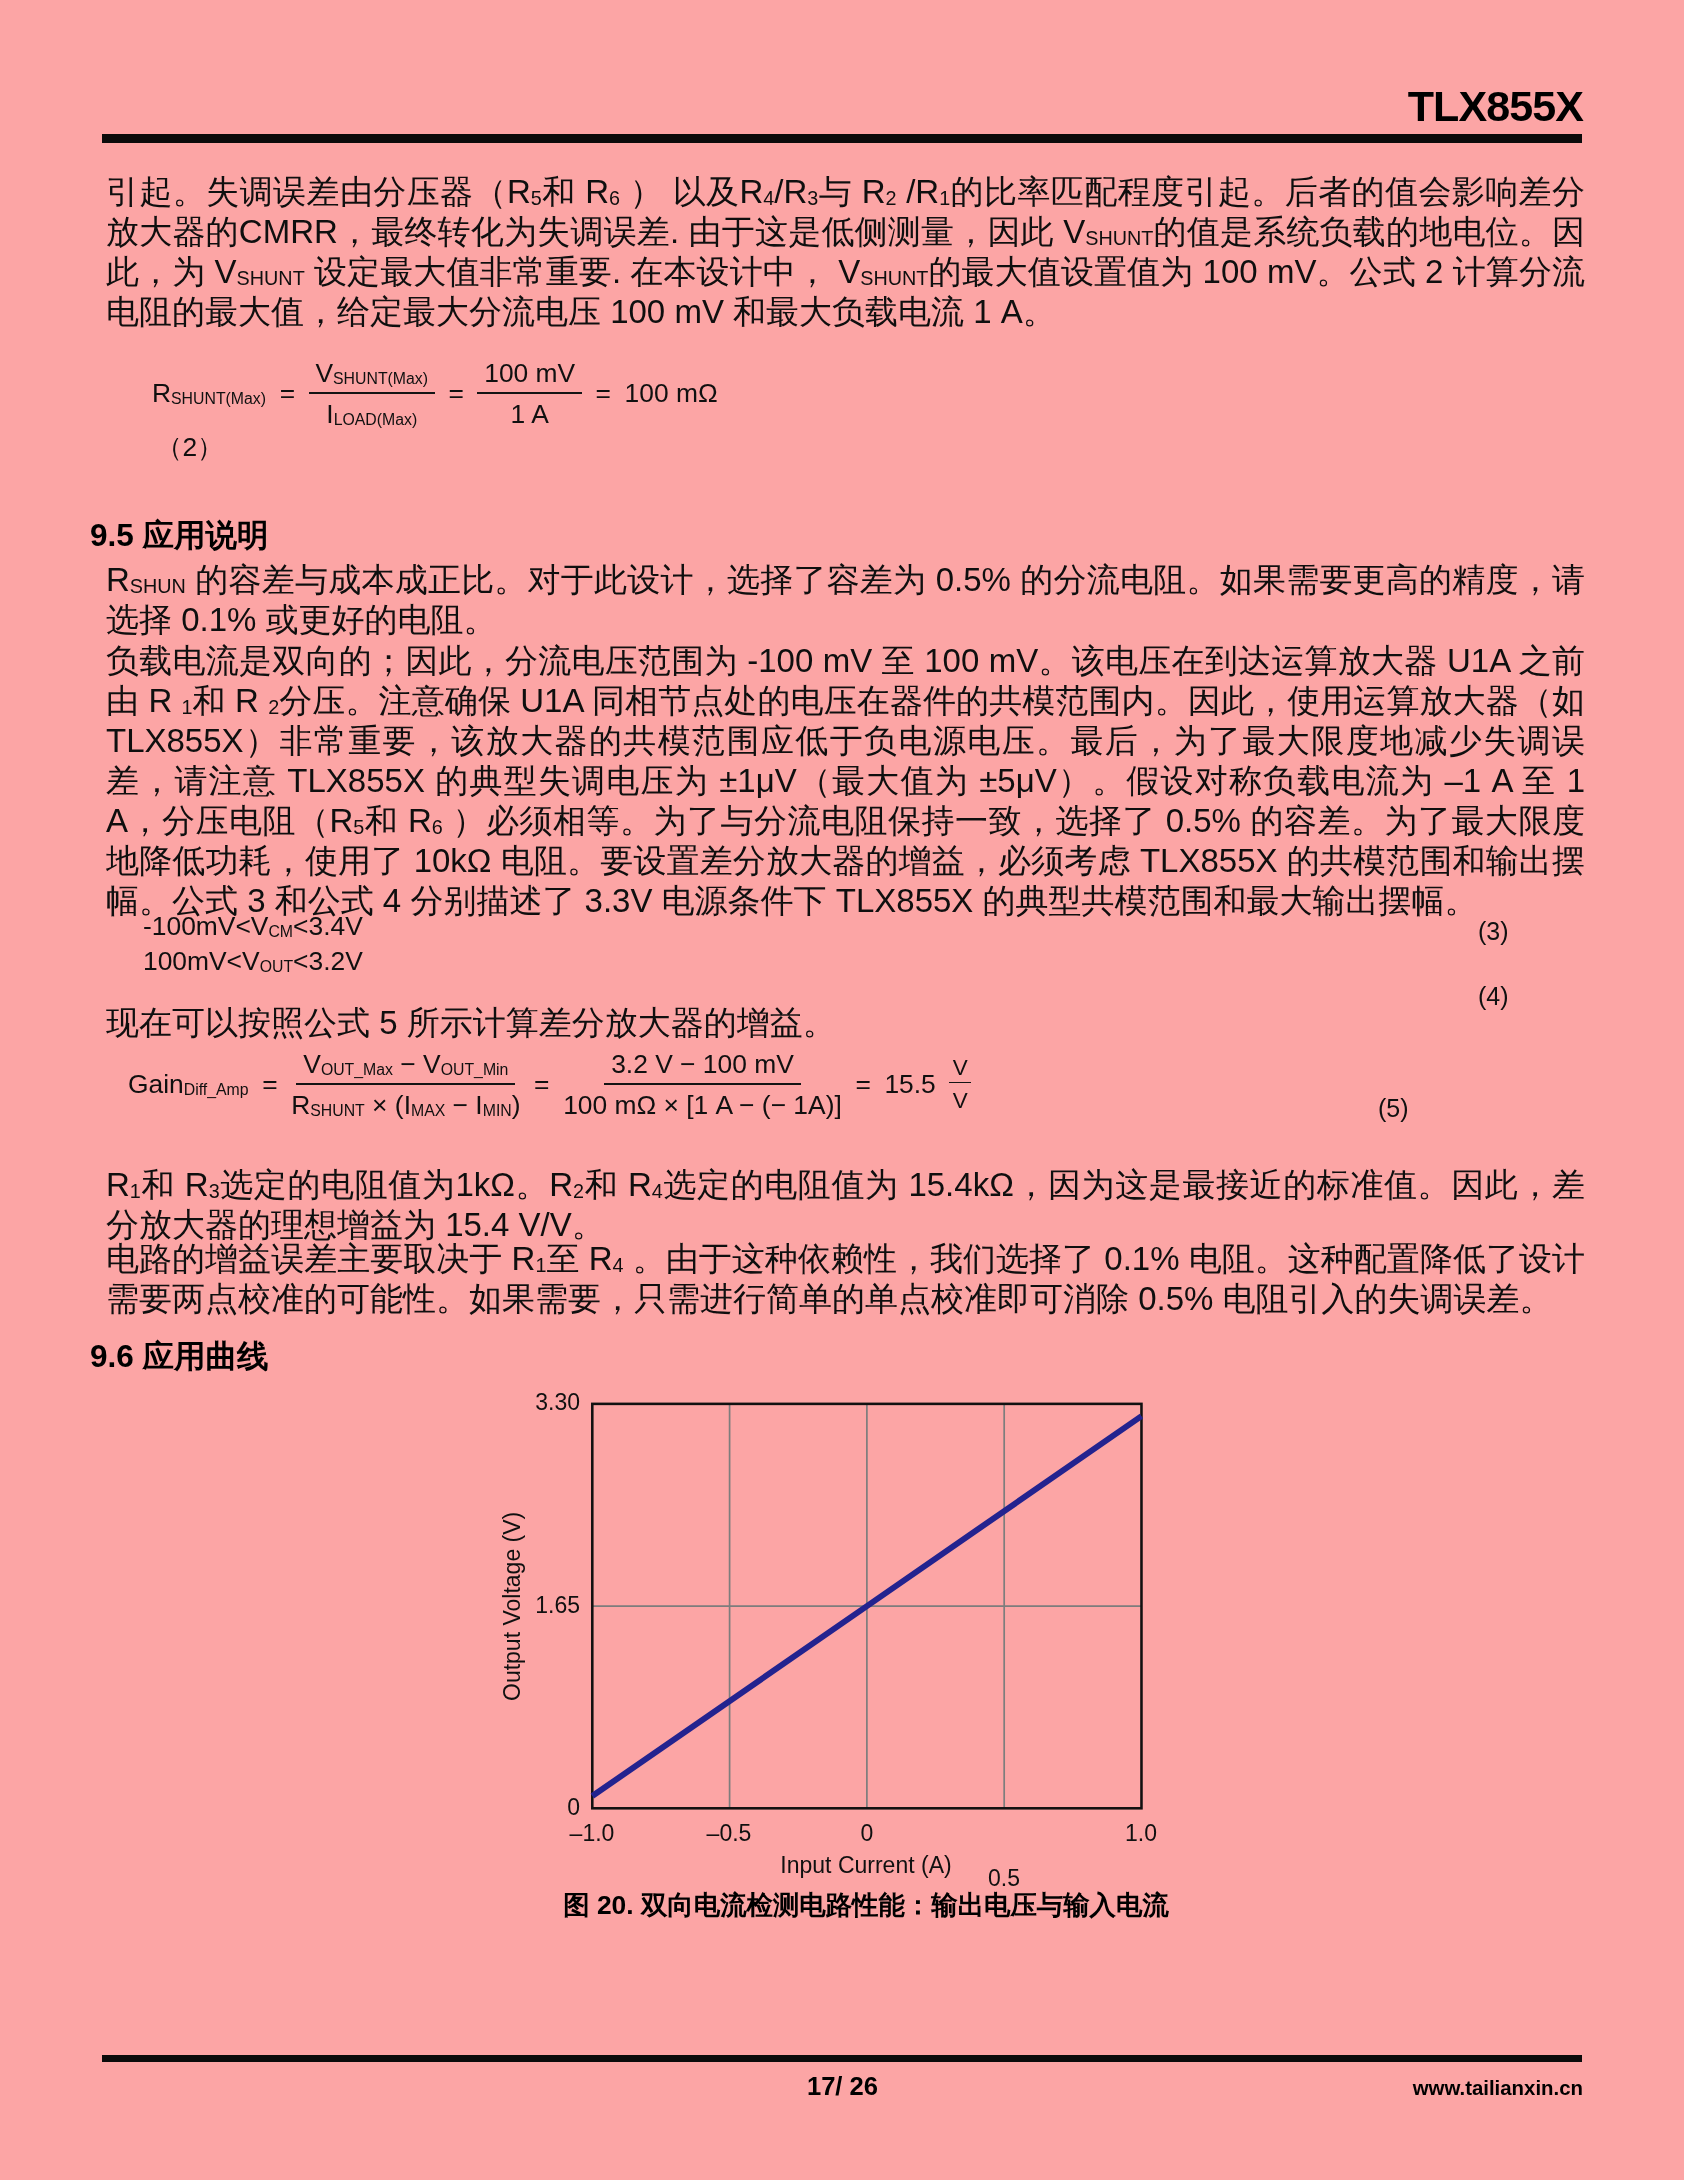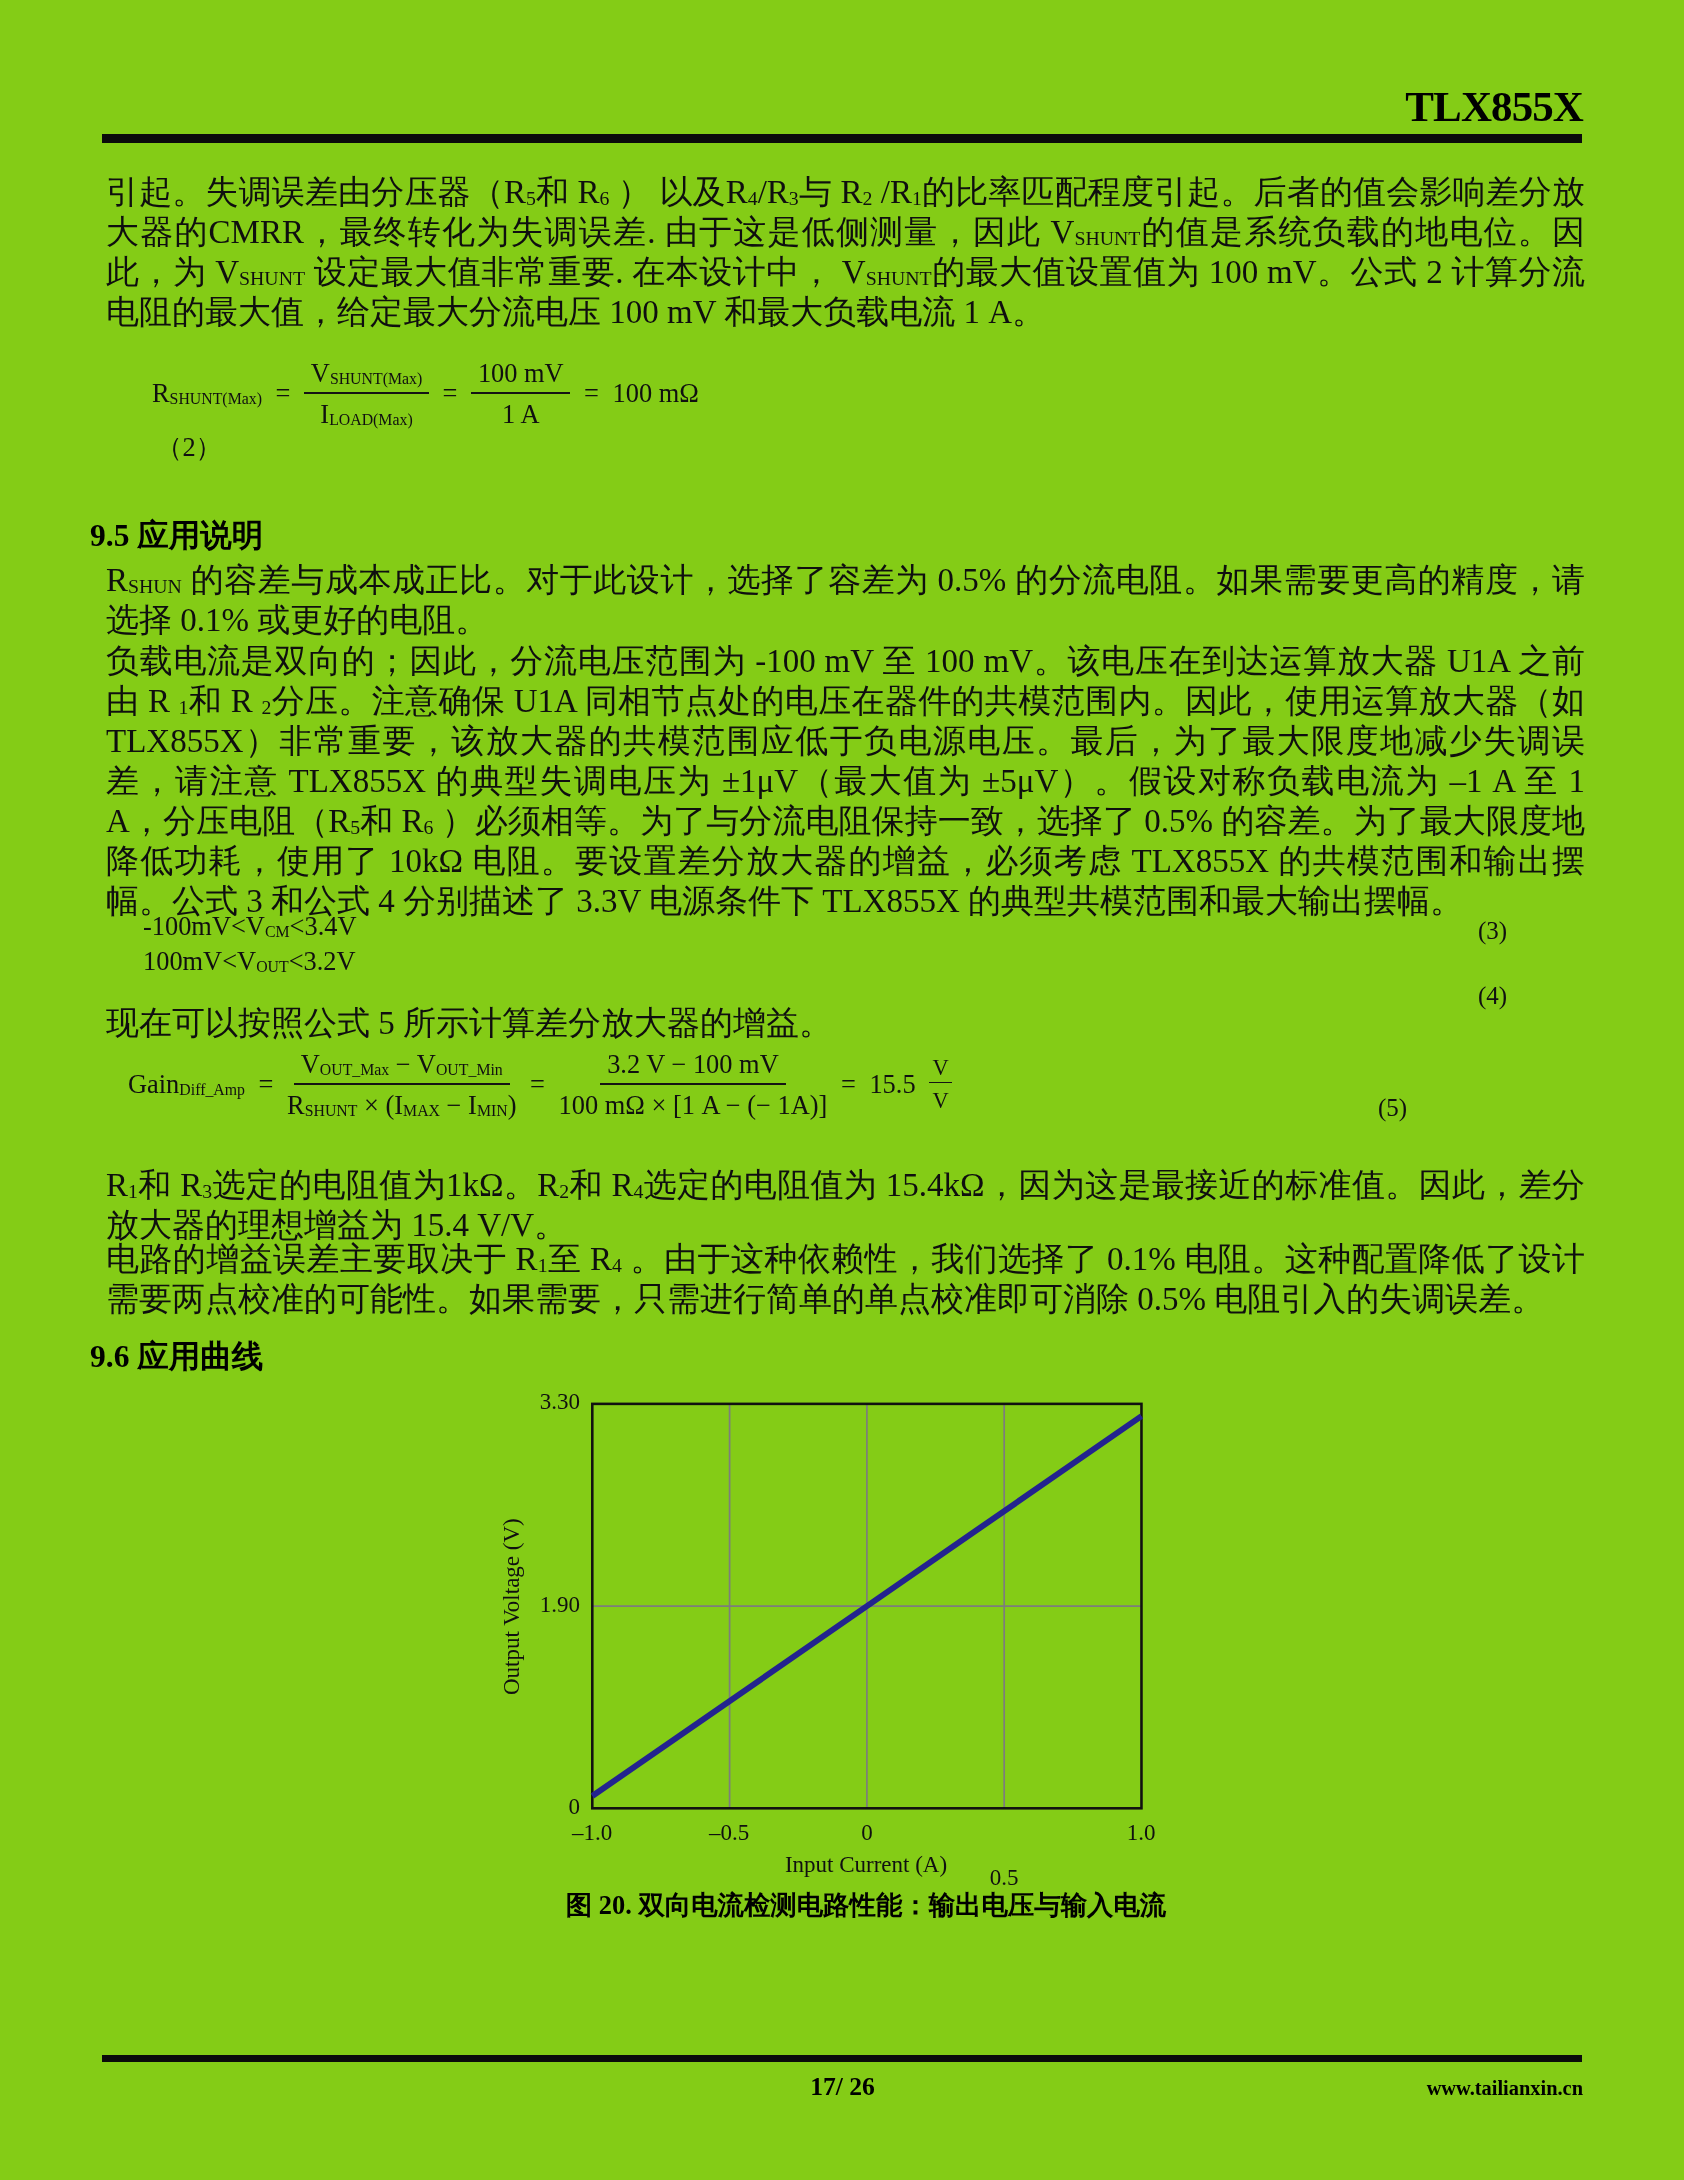"TLX855X" #page { background: #84cc16 -> #fca5a5; font-family: Liberation Serif, serif -> Liberation Sans, sans-serif }
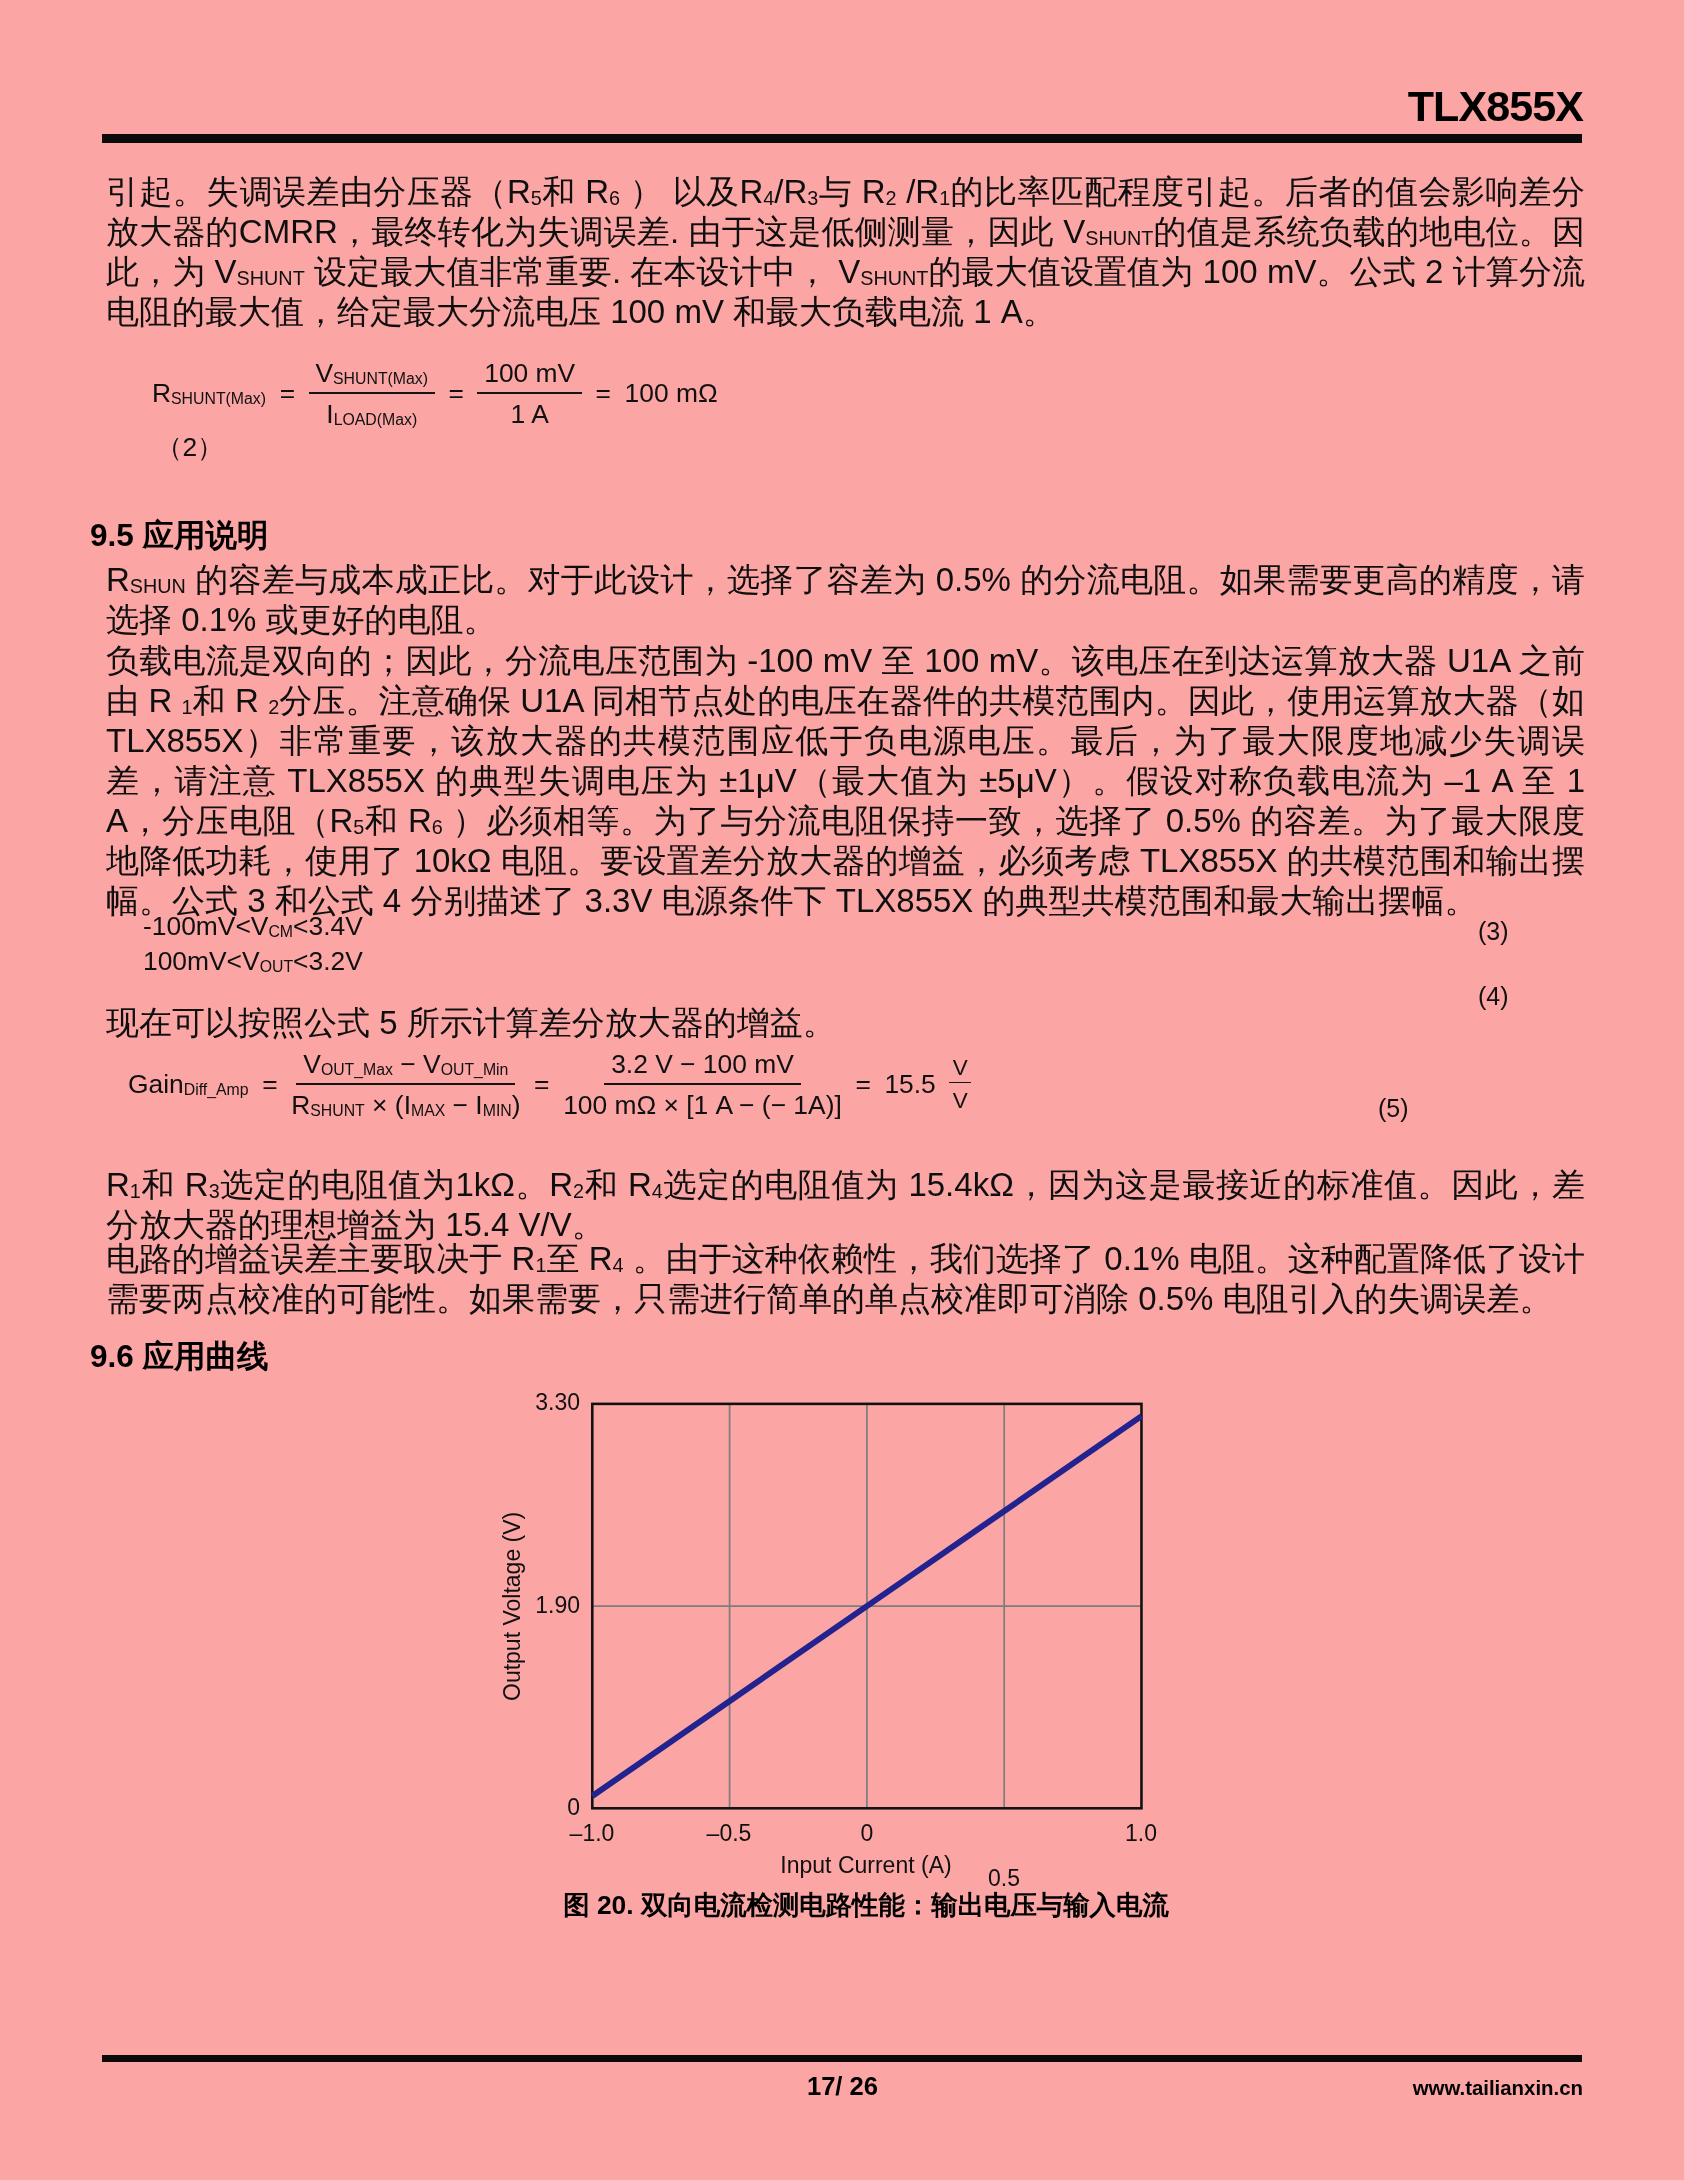"1.90" div.ytick { text: 1.90 -> 1.65 }
